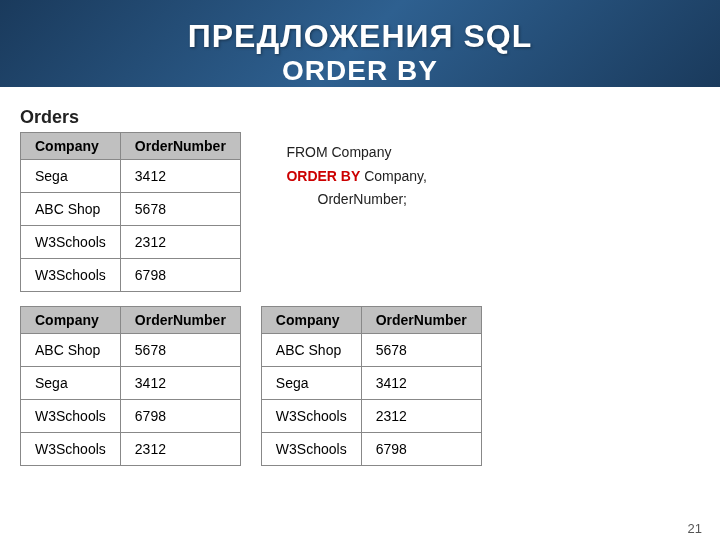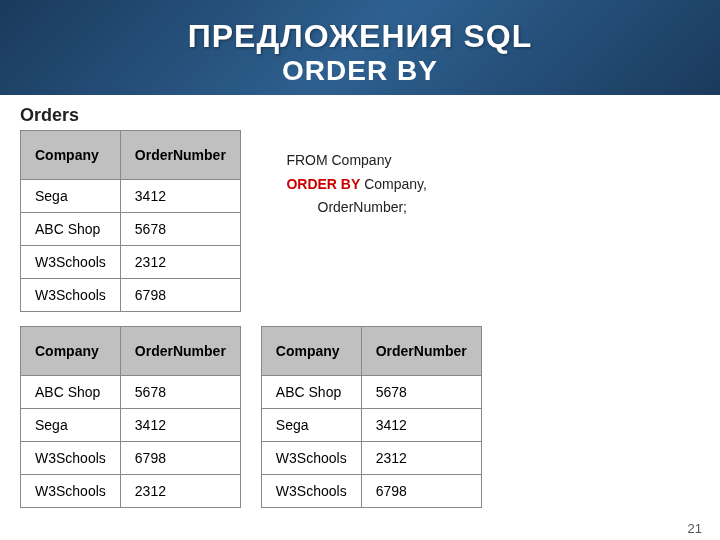"ПРЕДЛОЖЕНИЯ SQL" .header { padding: 18px 0 8px 0 -> 18px 0 0 0 }
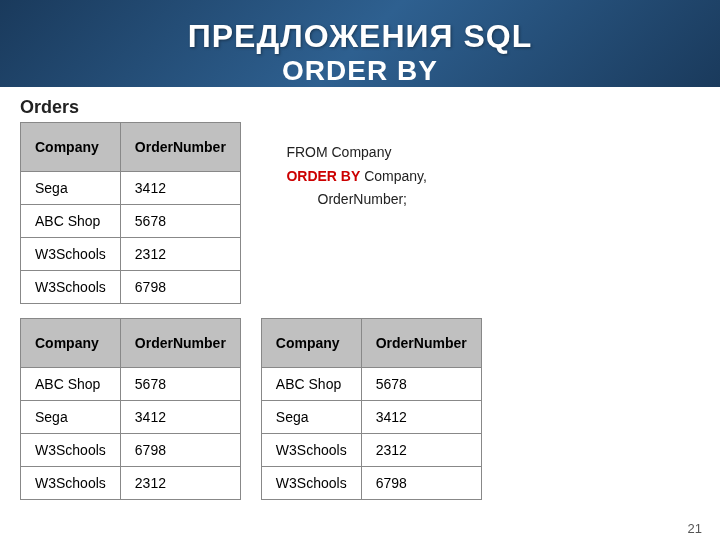"Orders" .orders-label { margin-top: none -> 10px }
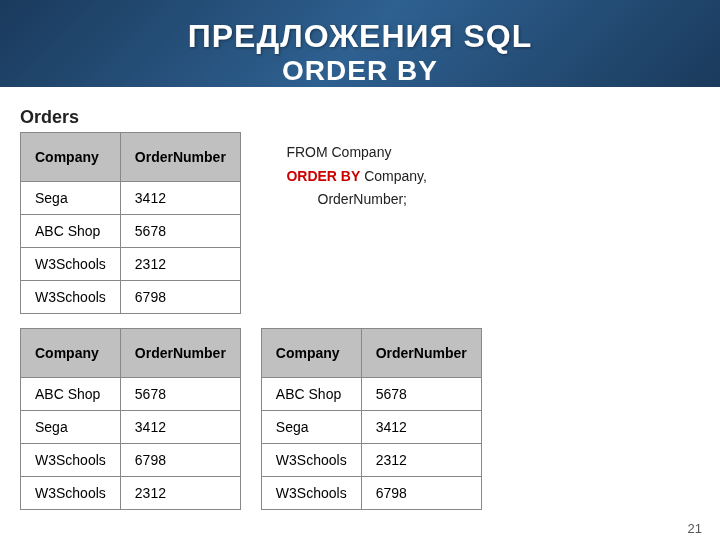"Company" table th { padding: 16px 14px -> 5px 14px }
